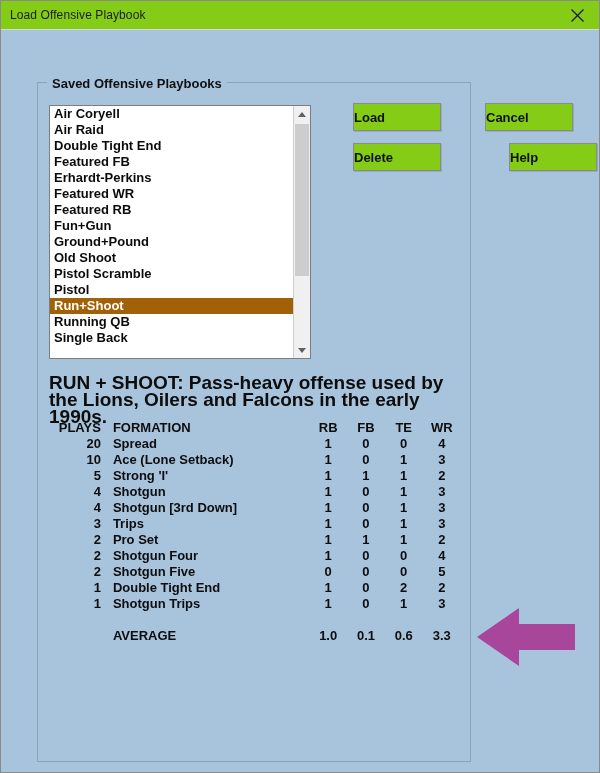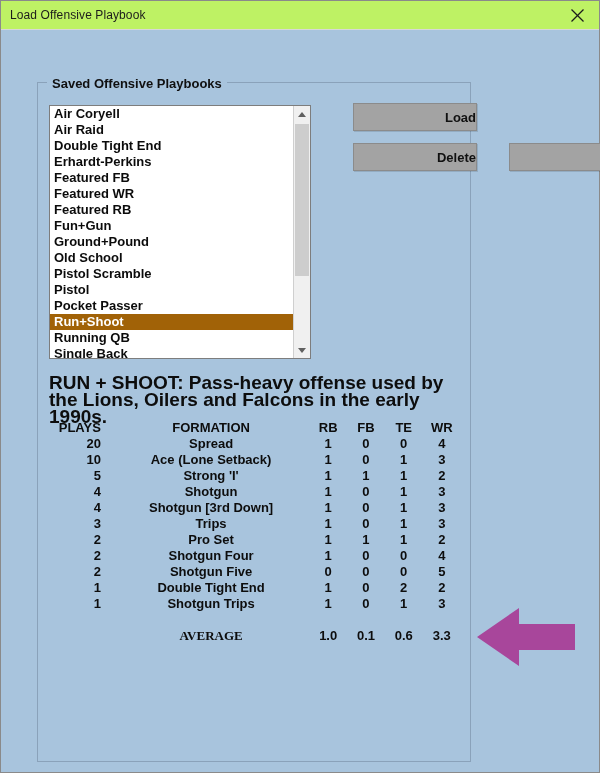"Load Offensive Playbook" .titlebar { background: #bef264 -> #84cc16 }
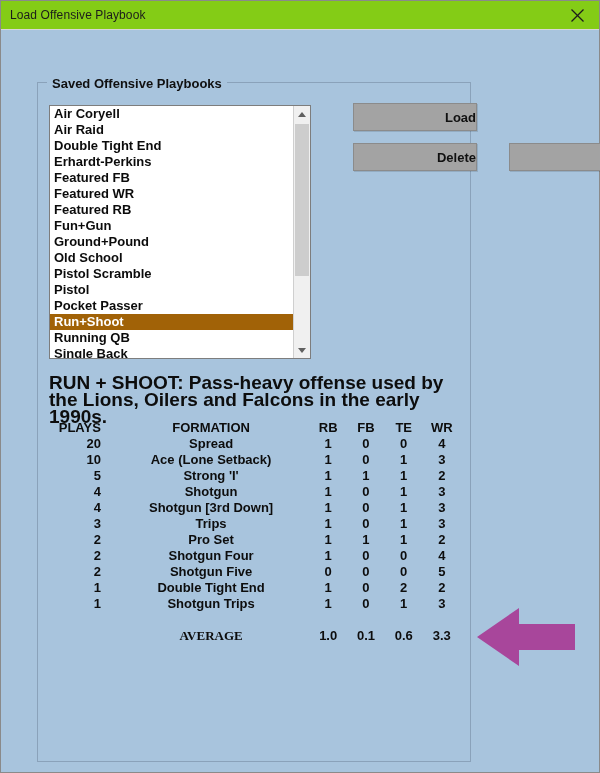"Load" .btn { background: #a3a3a3 -> #84cc16; justify-content: flex-end -> flex-start; width: 124px -> 88px }
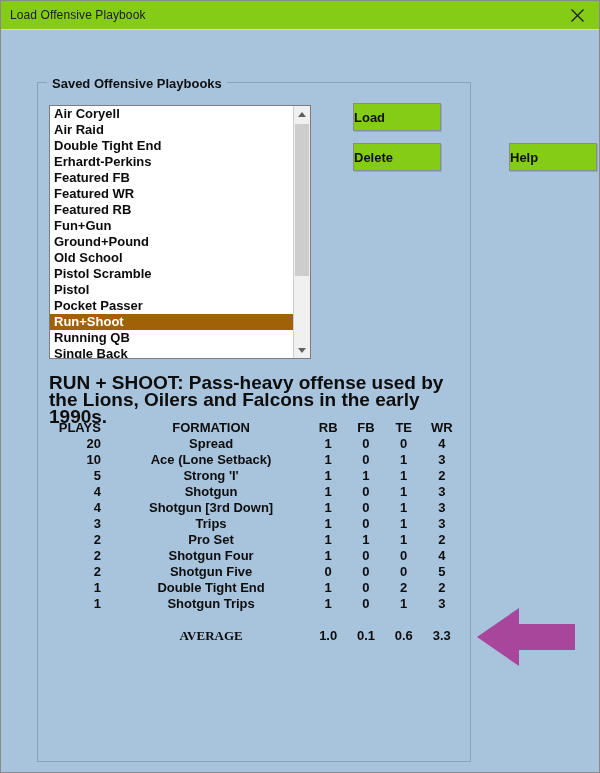"Cancel" div.btn { html: none -> <div> <span>Cancel</span> </div> }
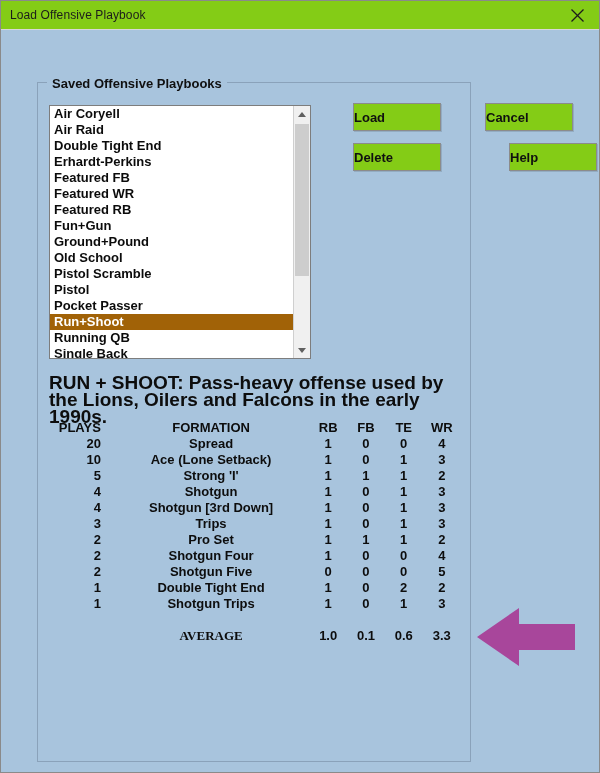"Erhardt-Perkins" div.list-item { order: before "Featured FB" -> after "Featured FB" }
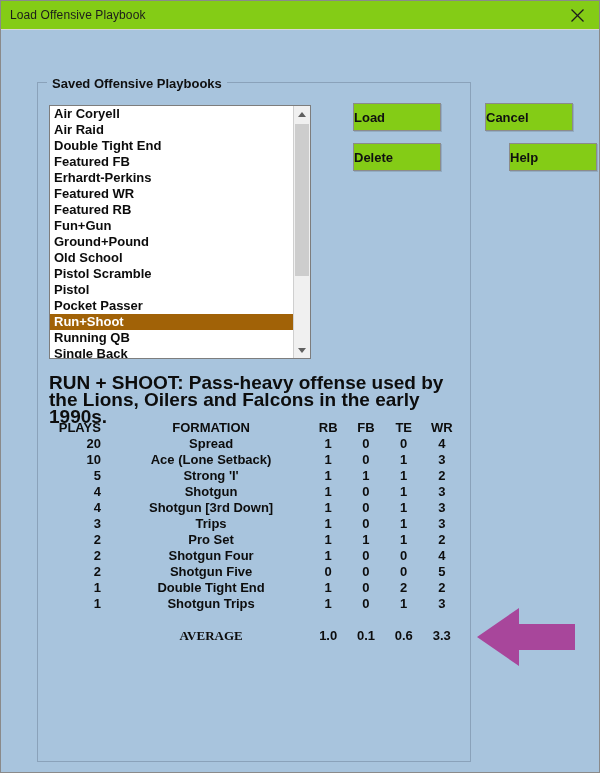"Old School" div.list-item { text: School -> Shoot }
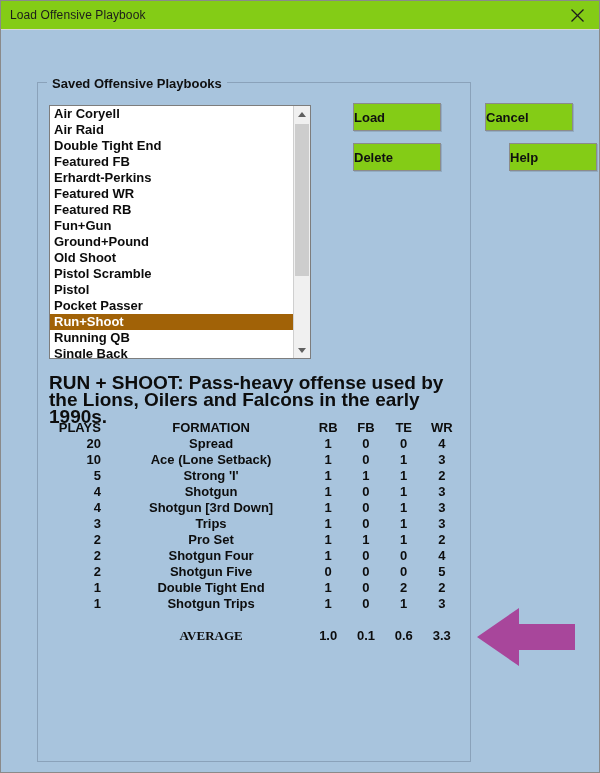"Pocket Passer" div.list-item { html: <div>Pocket Passer</div> -> none }
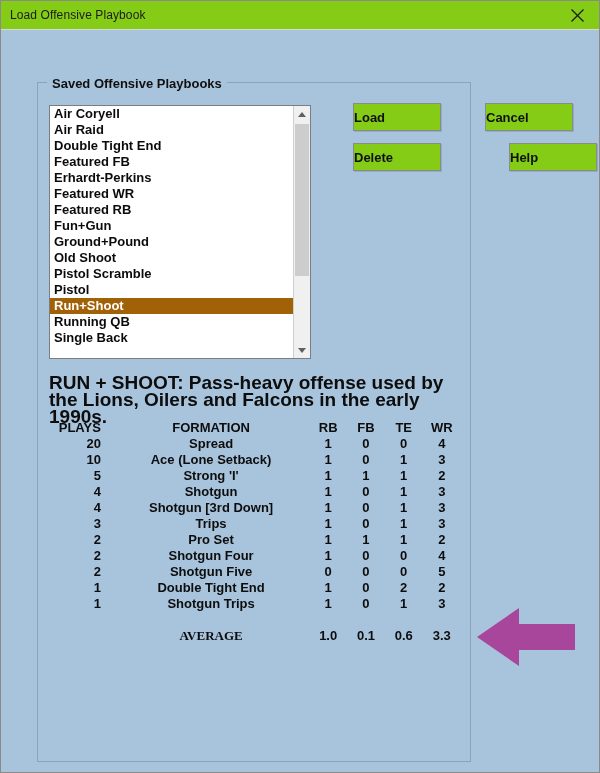"FORMATION" .col-form { text-align: center -> left }
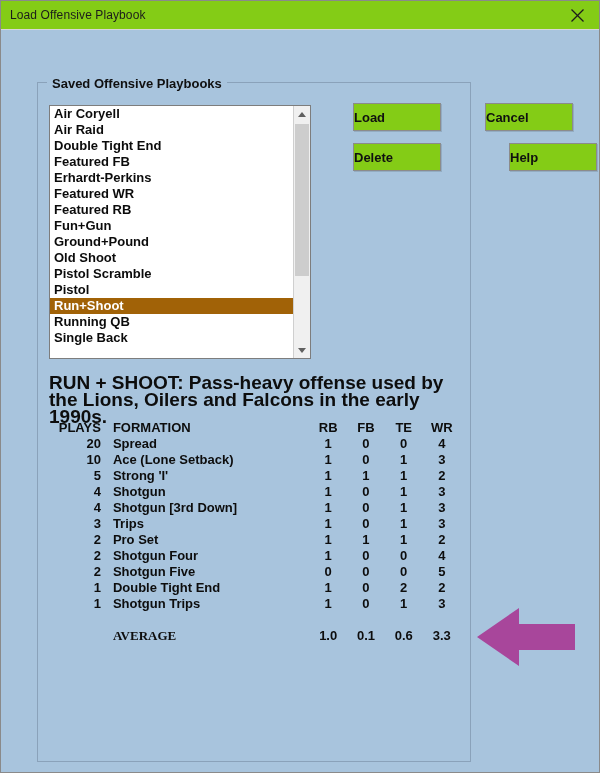"AVERAGE" .avg-row .col-form { font-family: Liberation Serif, serif -> none }
